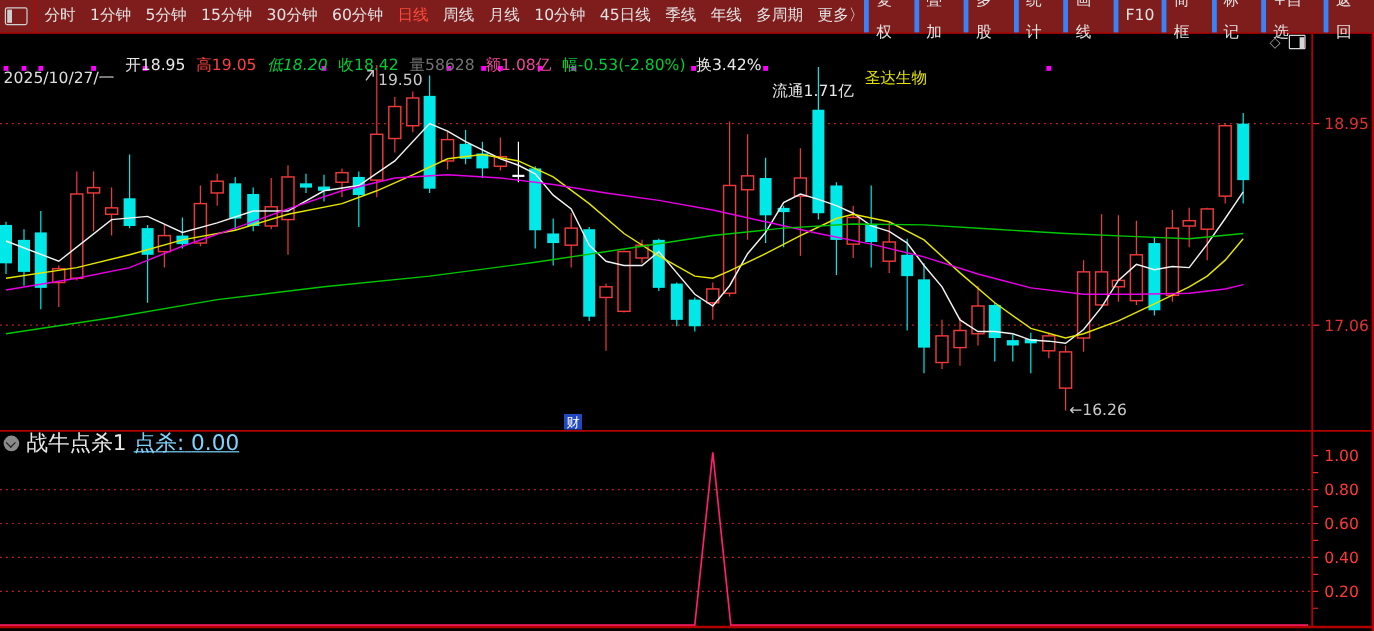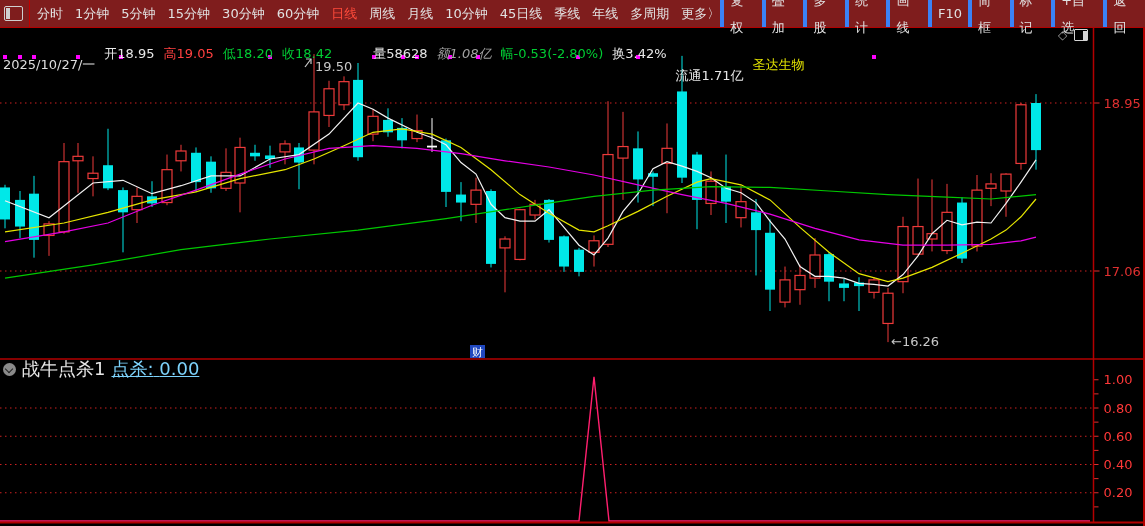"低18.20" span { font-style: none -> italic }
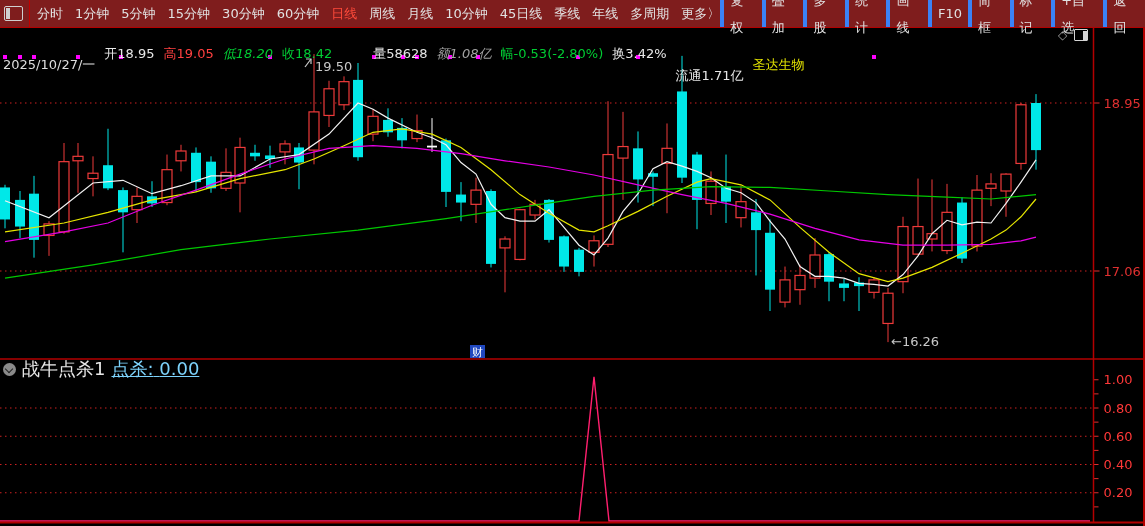"量58628" span { color: #e5e5e5 -> #737373; margin-left: 32px -> none }
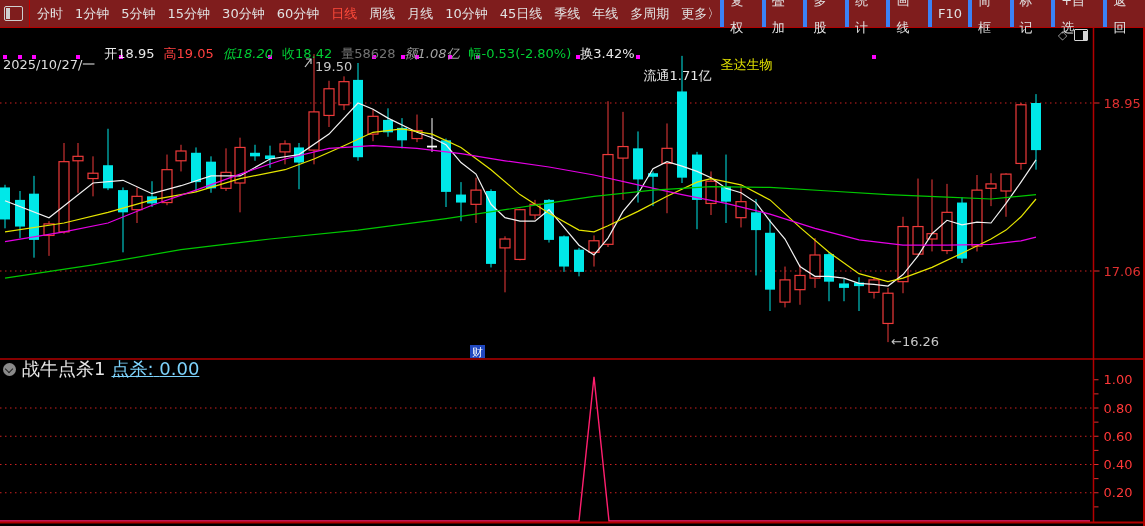"额1.08亿" span { color: #a3a3a3 -> #ec4899; font-style: italic -> none }
